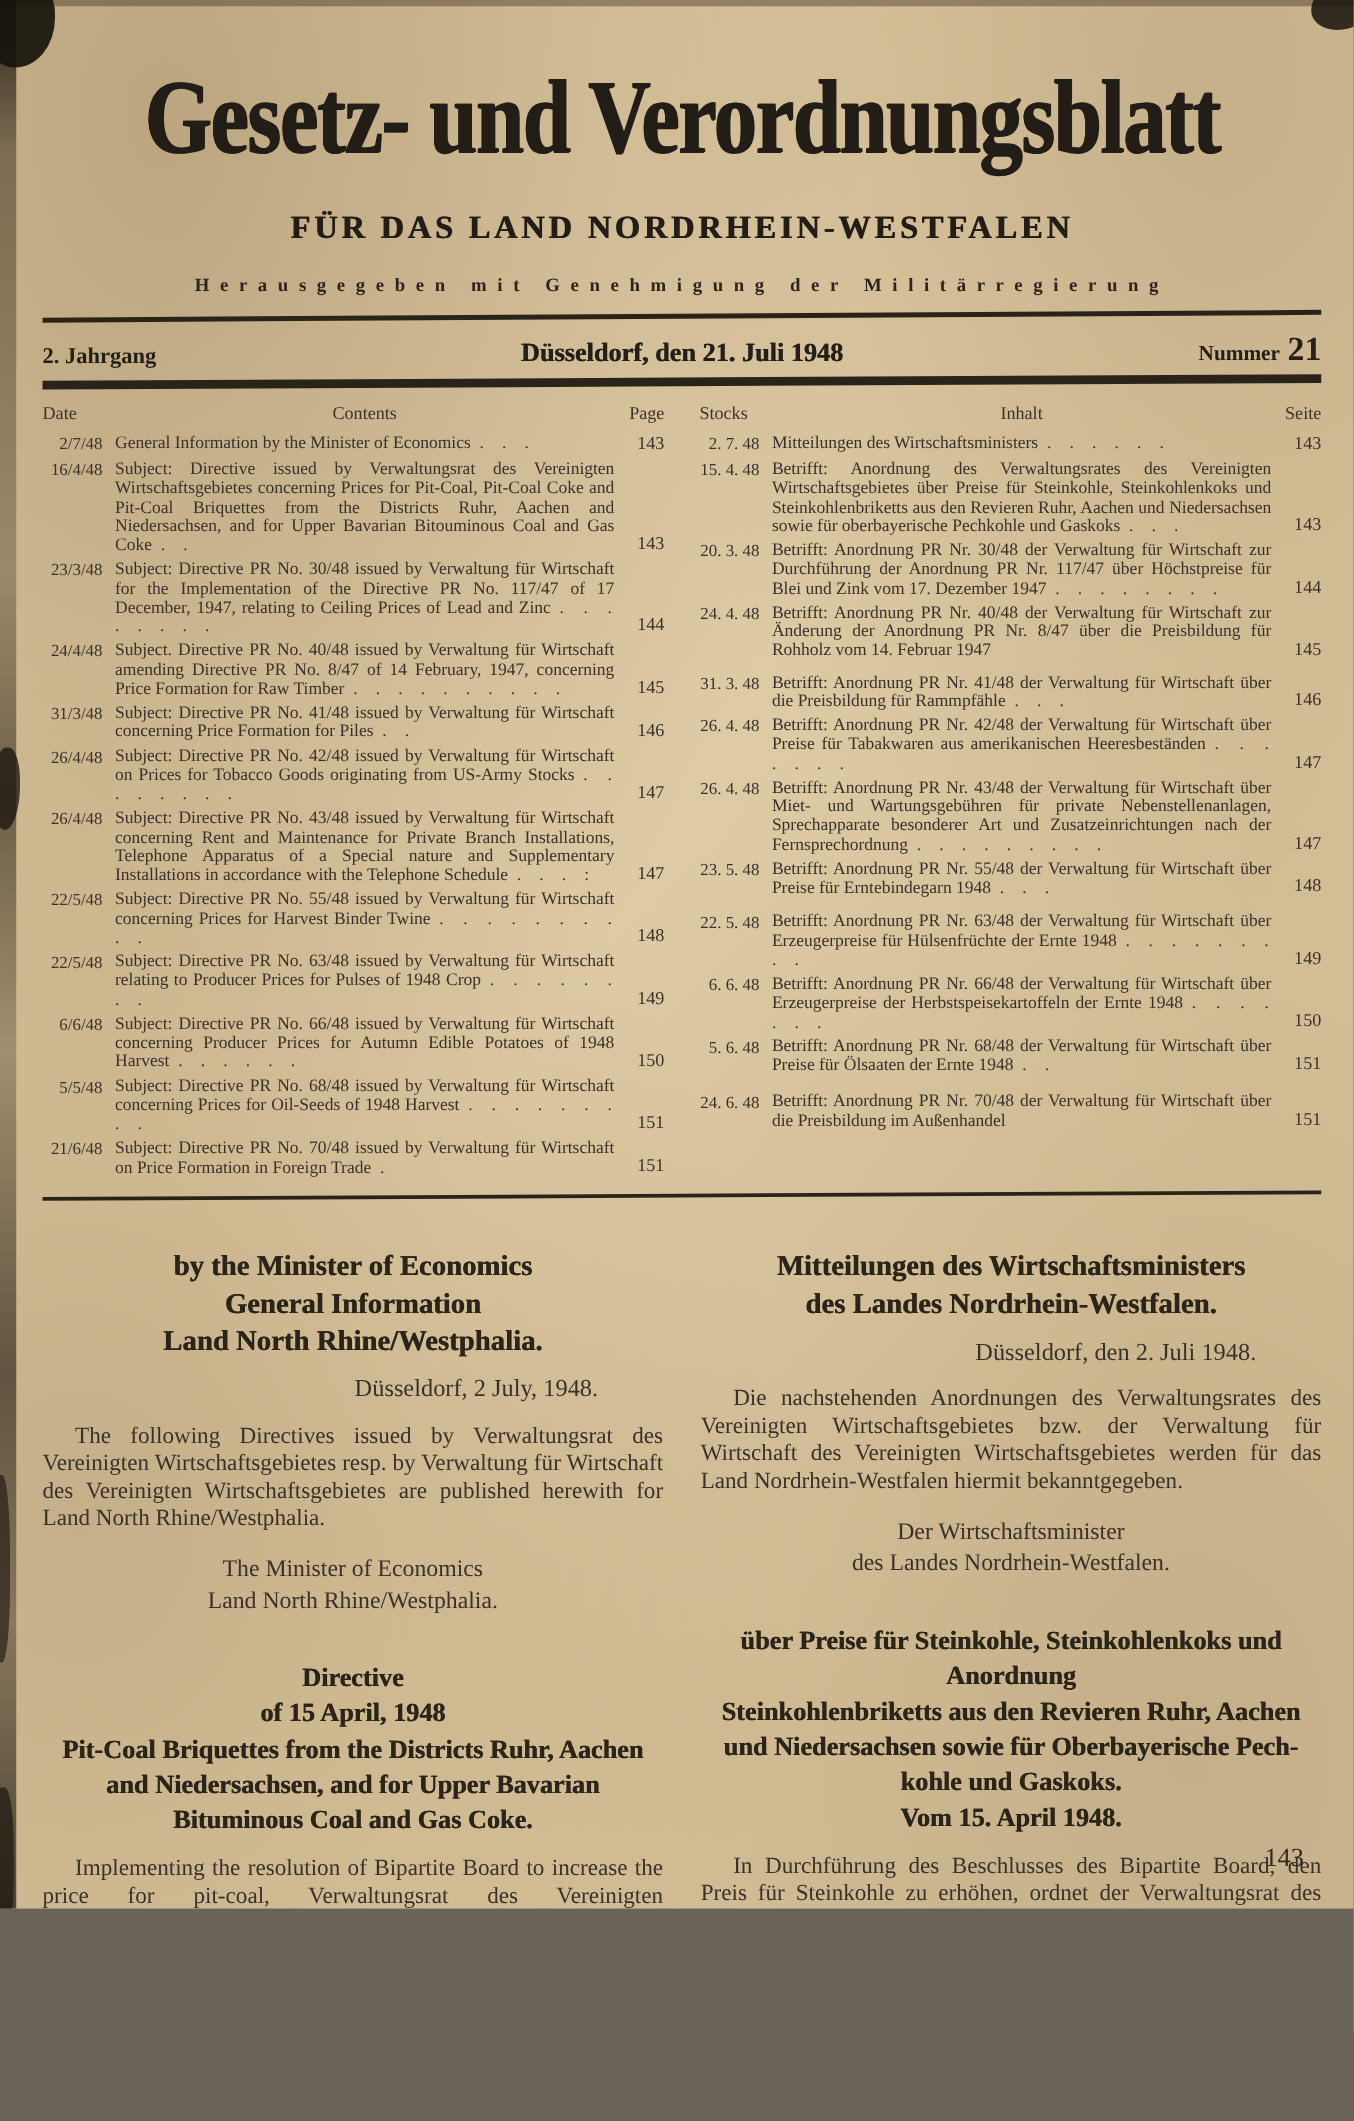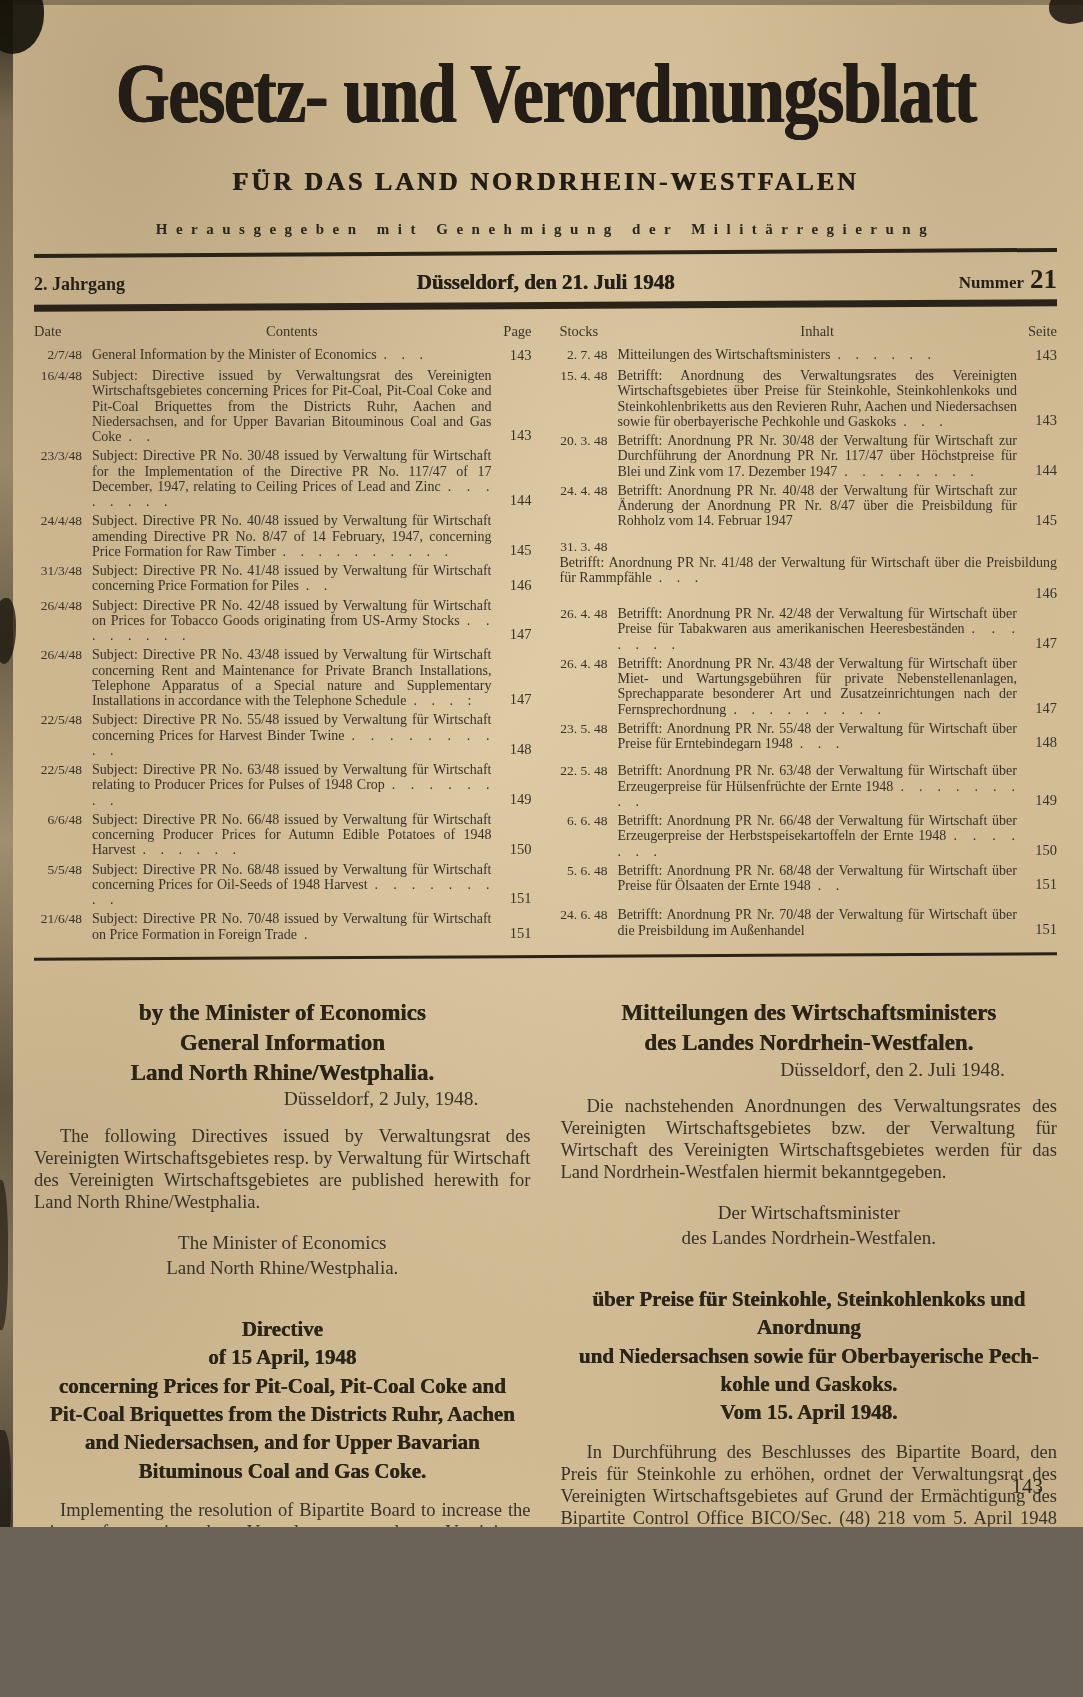"31. 3. 48" div.toc-row { flex-direction: column -> none }
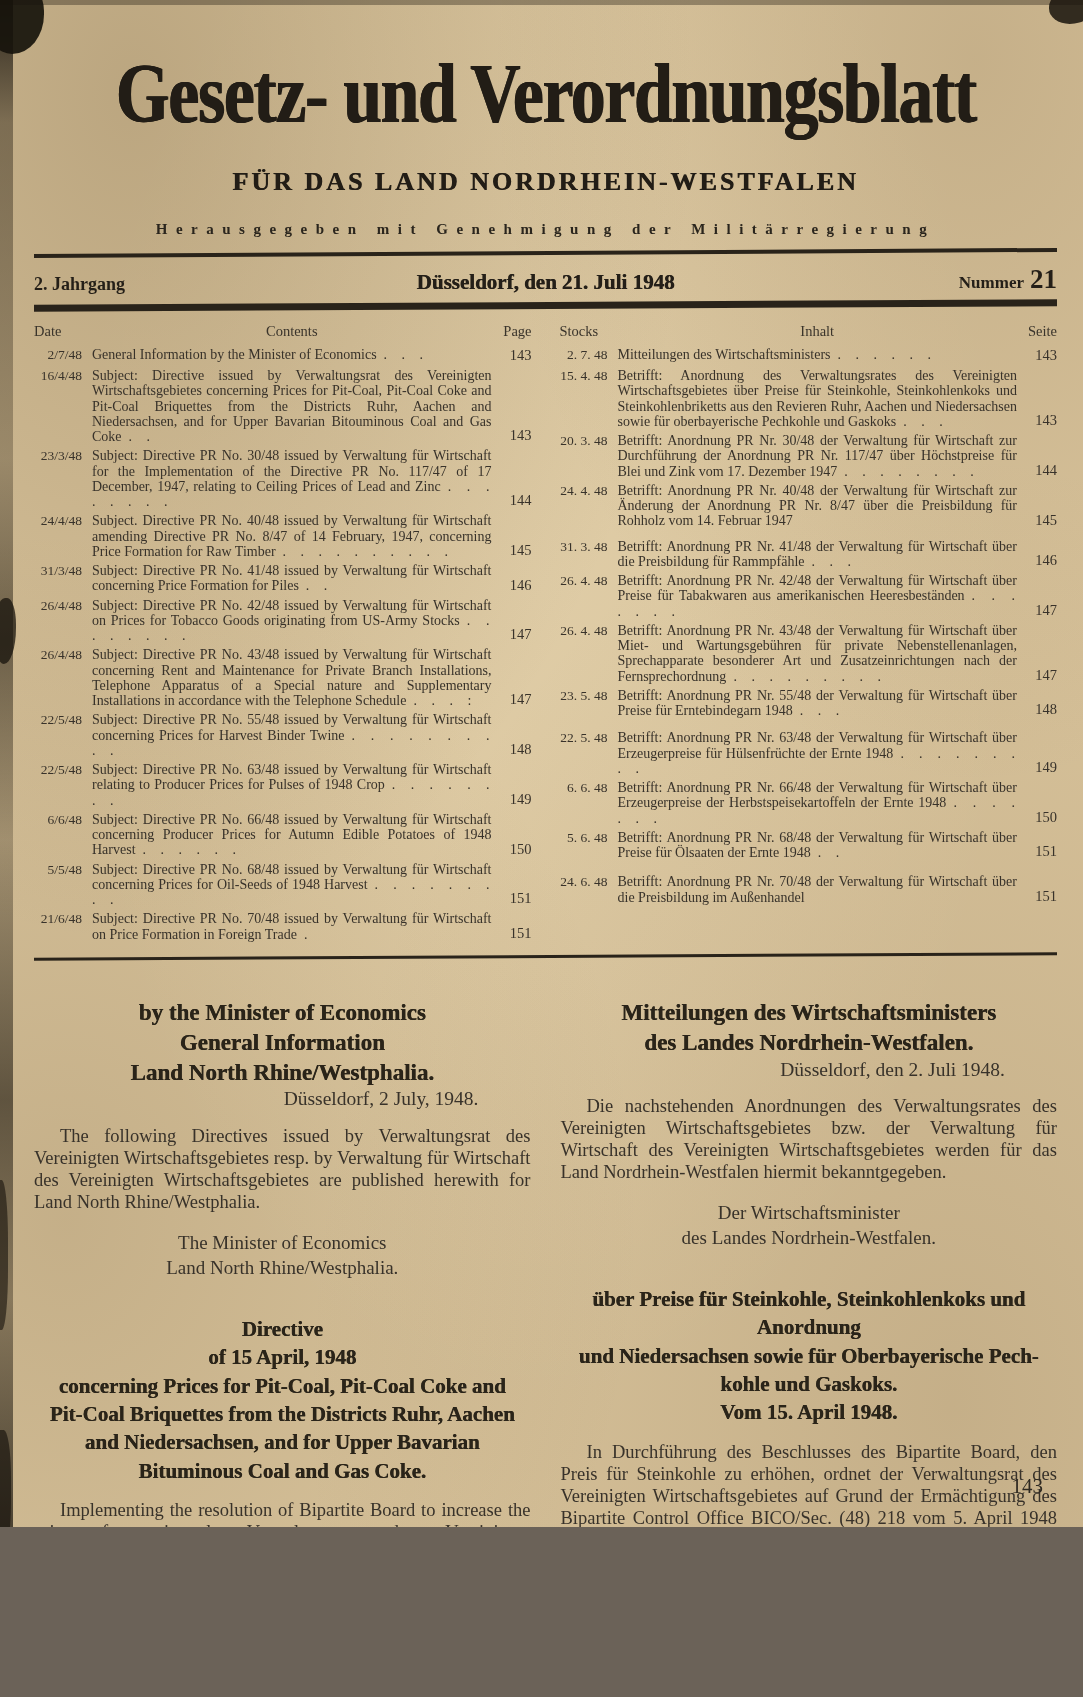"Düsseldorf, den 2. Juli 1948." .art-date { margin-top: none -> 13px }
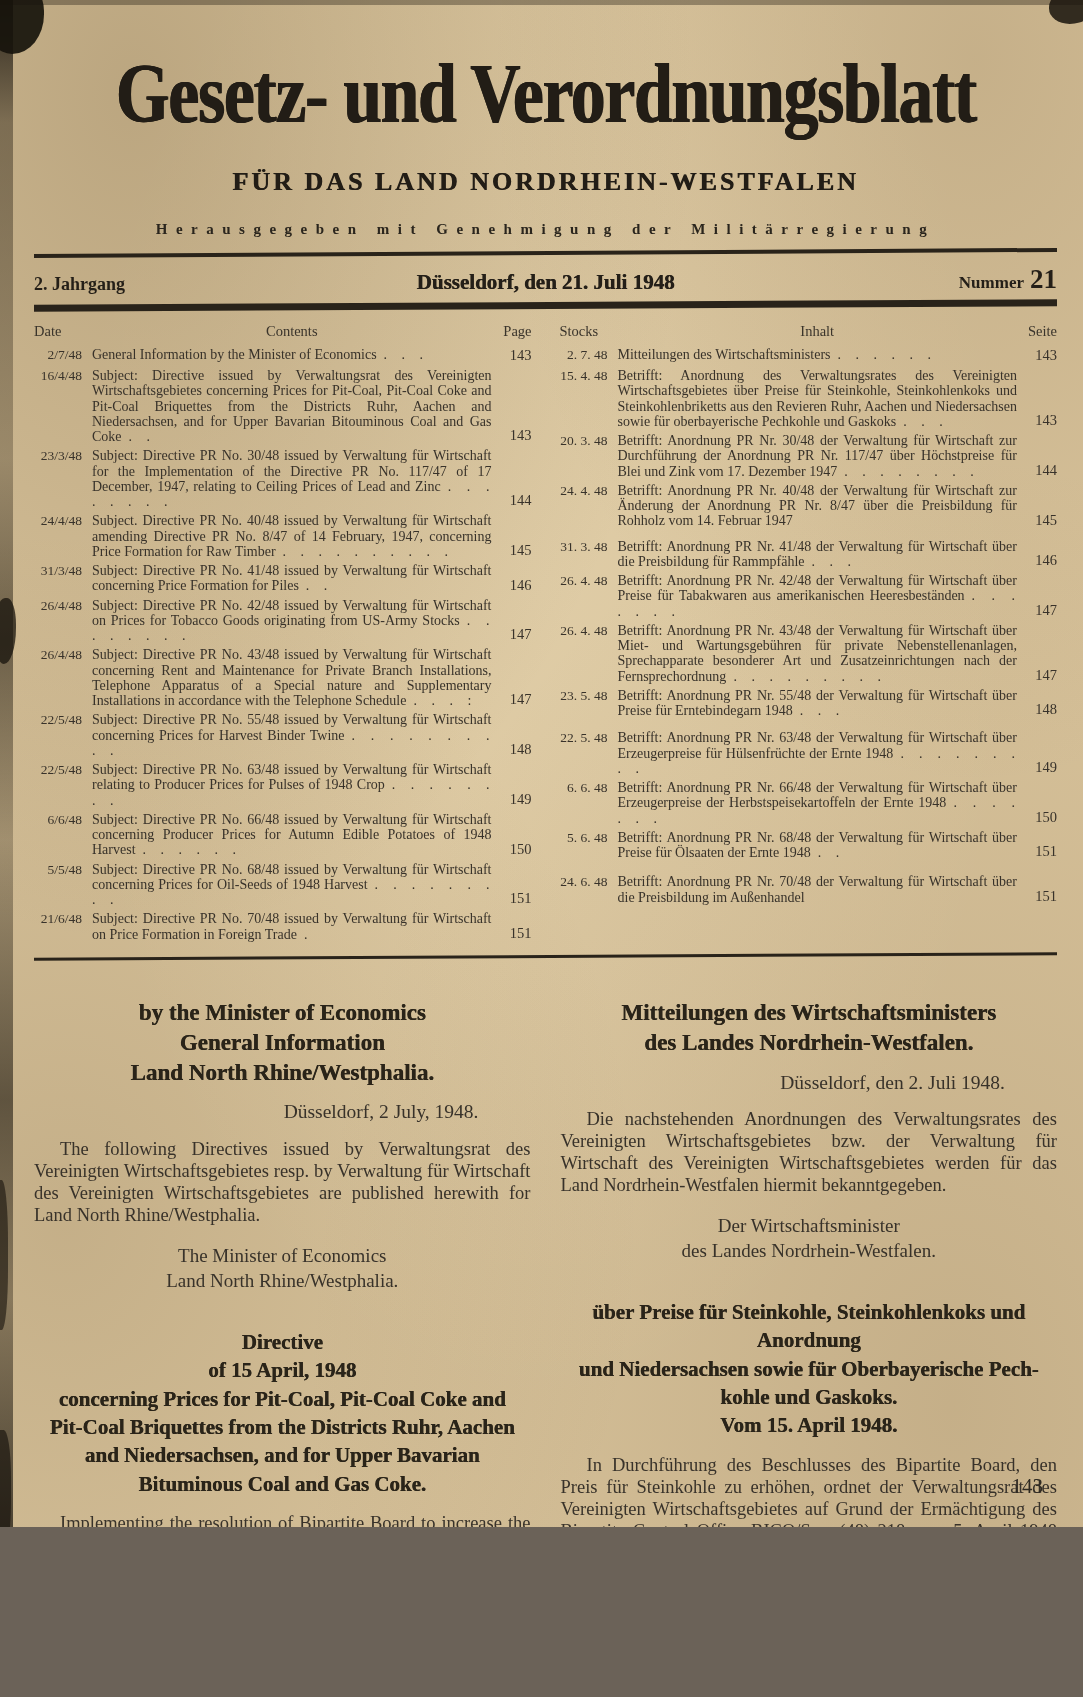"Steinkohlenbriketts aus den Revieren" span { html: none -> <span>Steinkohlenbriketts aus den Revieren Ruhr, Aachen</span> }
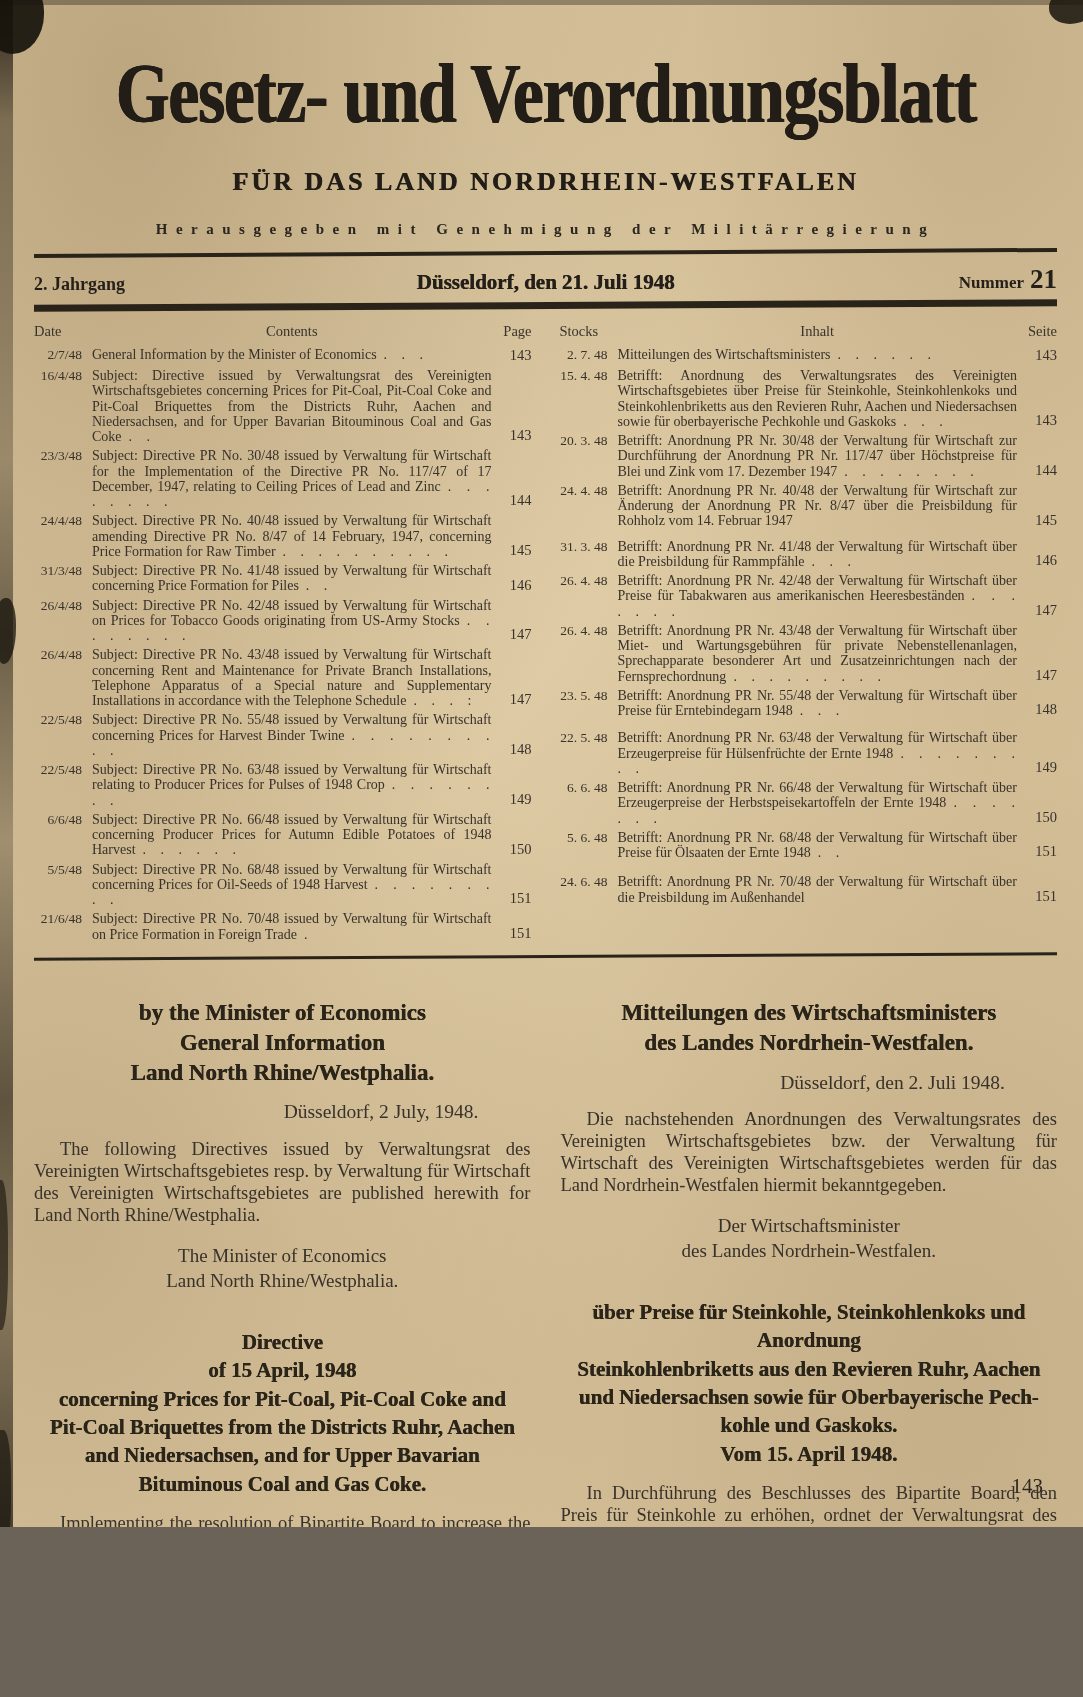"concerning Prices for Pit-Coal, Pit-Coal" span { html: <span>concerning Prices for Pit-Coal, Pit-Coal Coke and</span> -> none }
